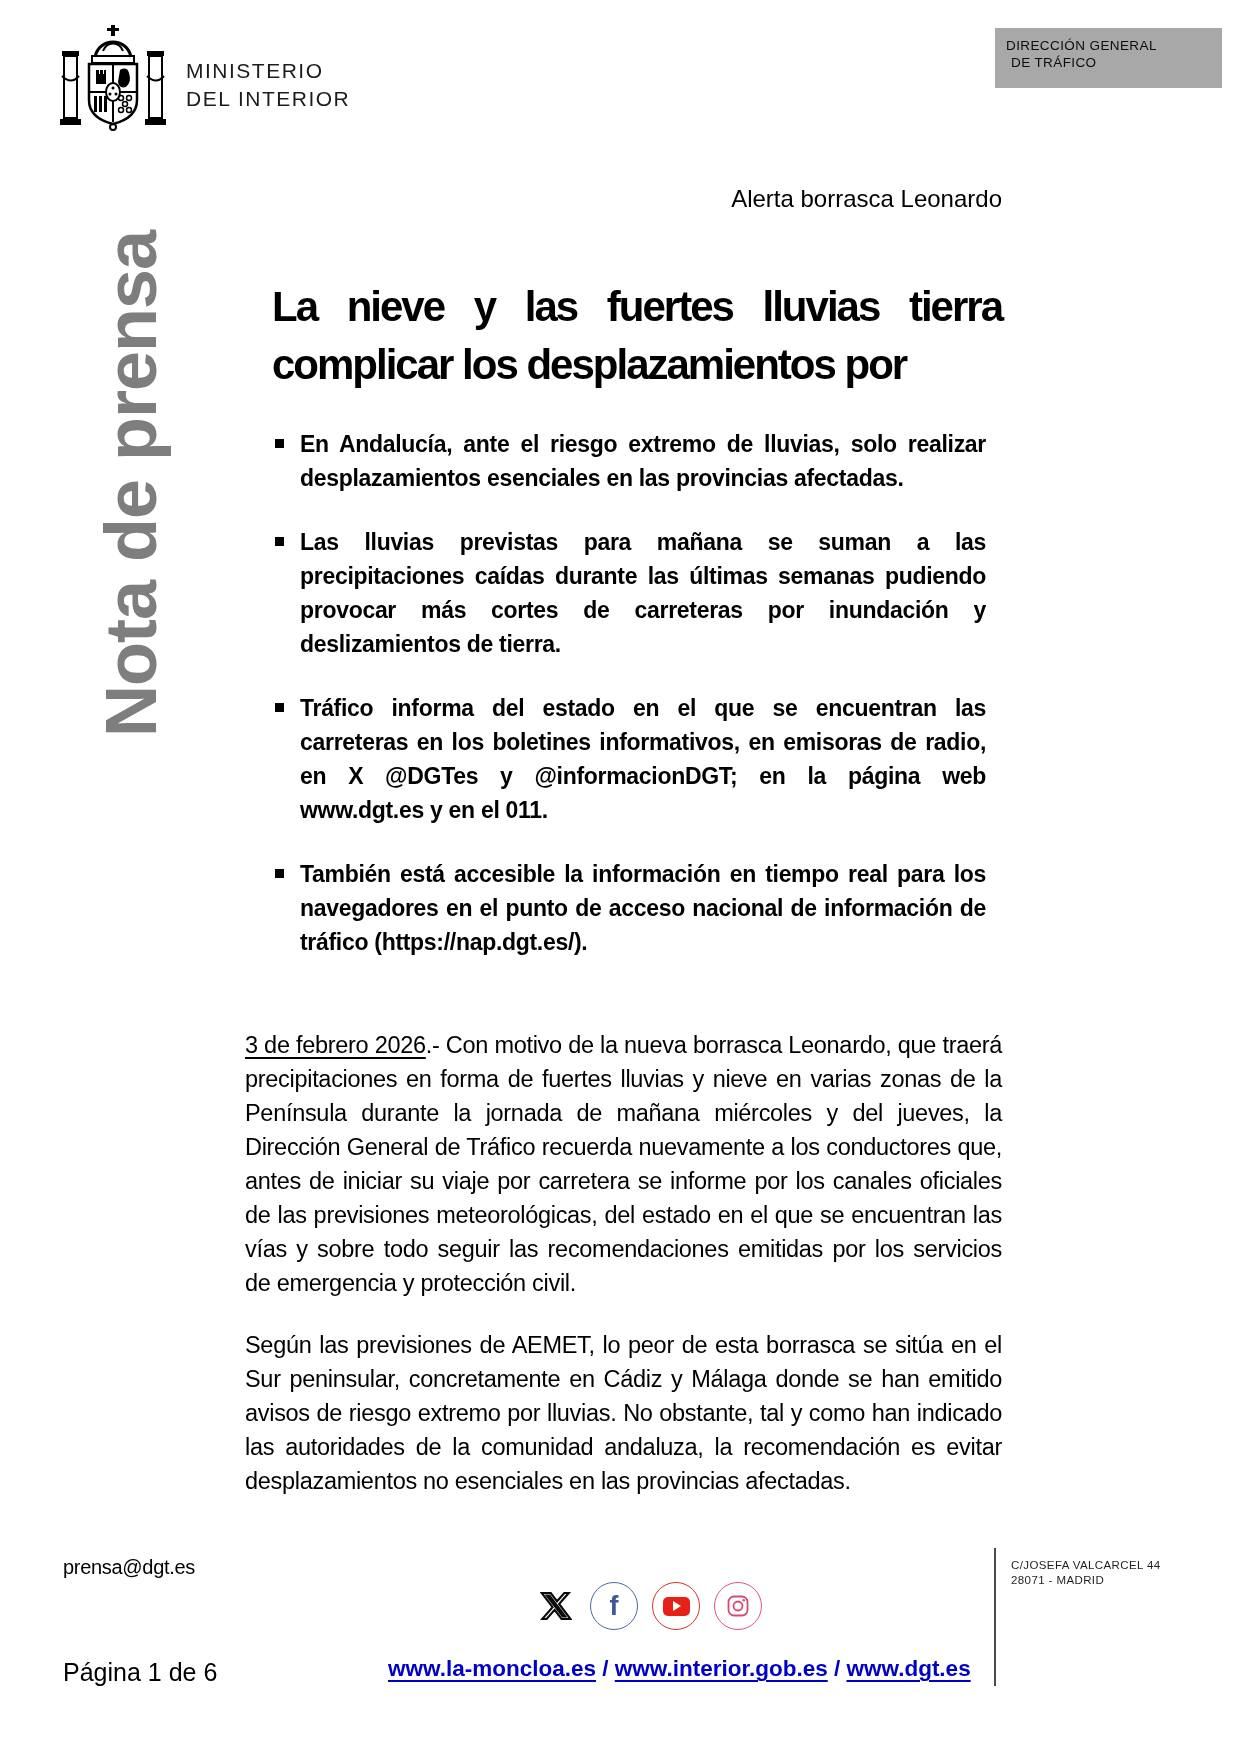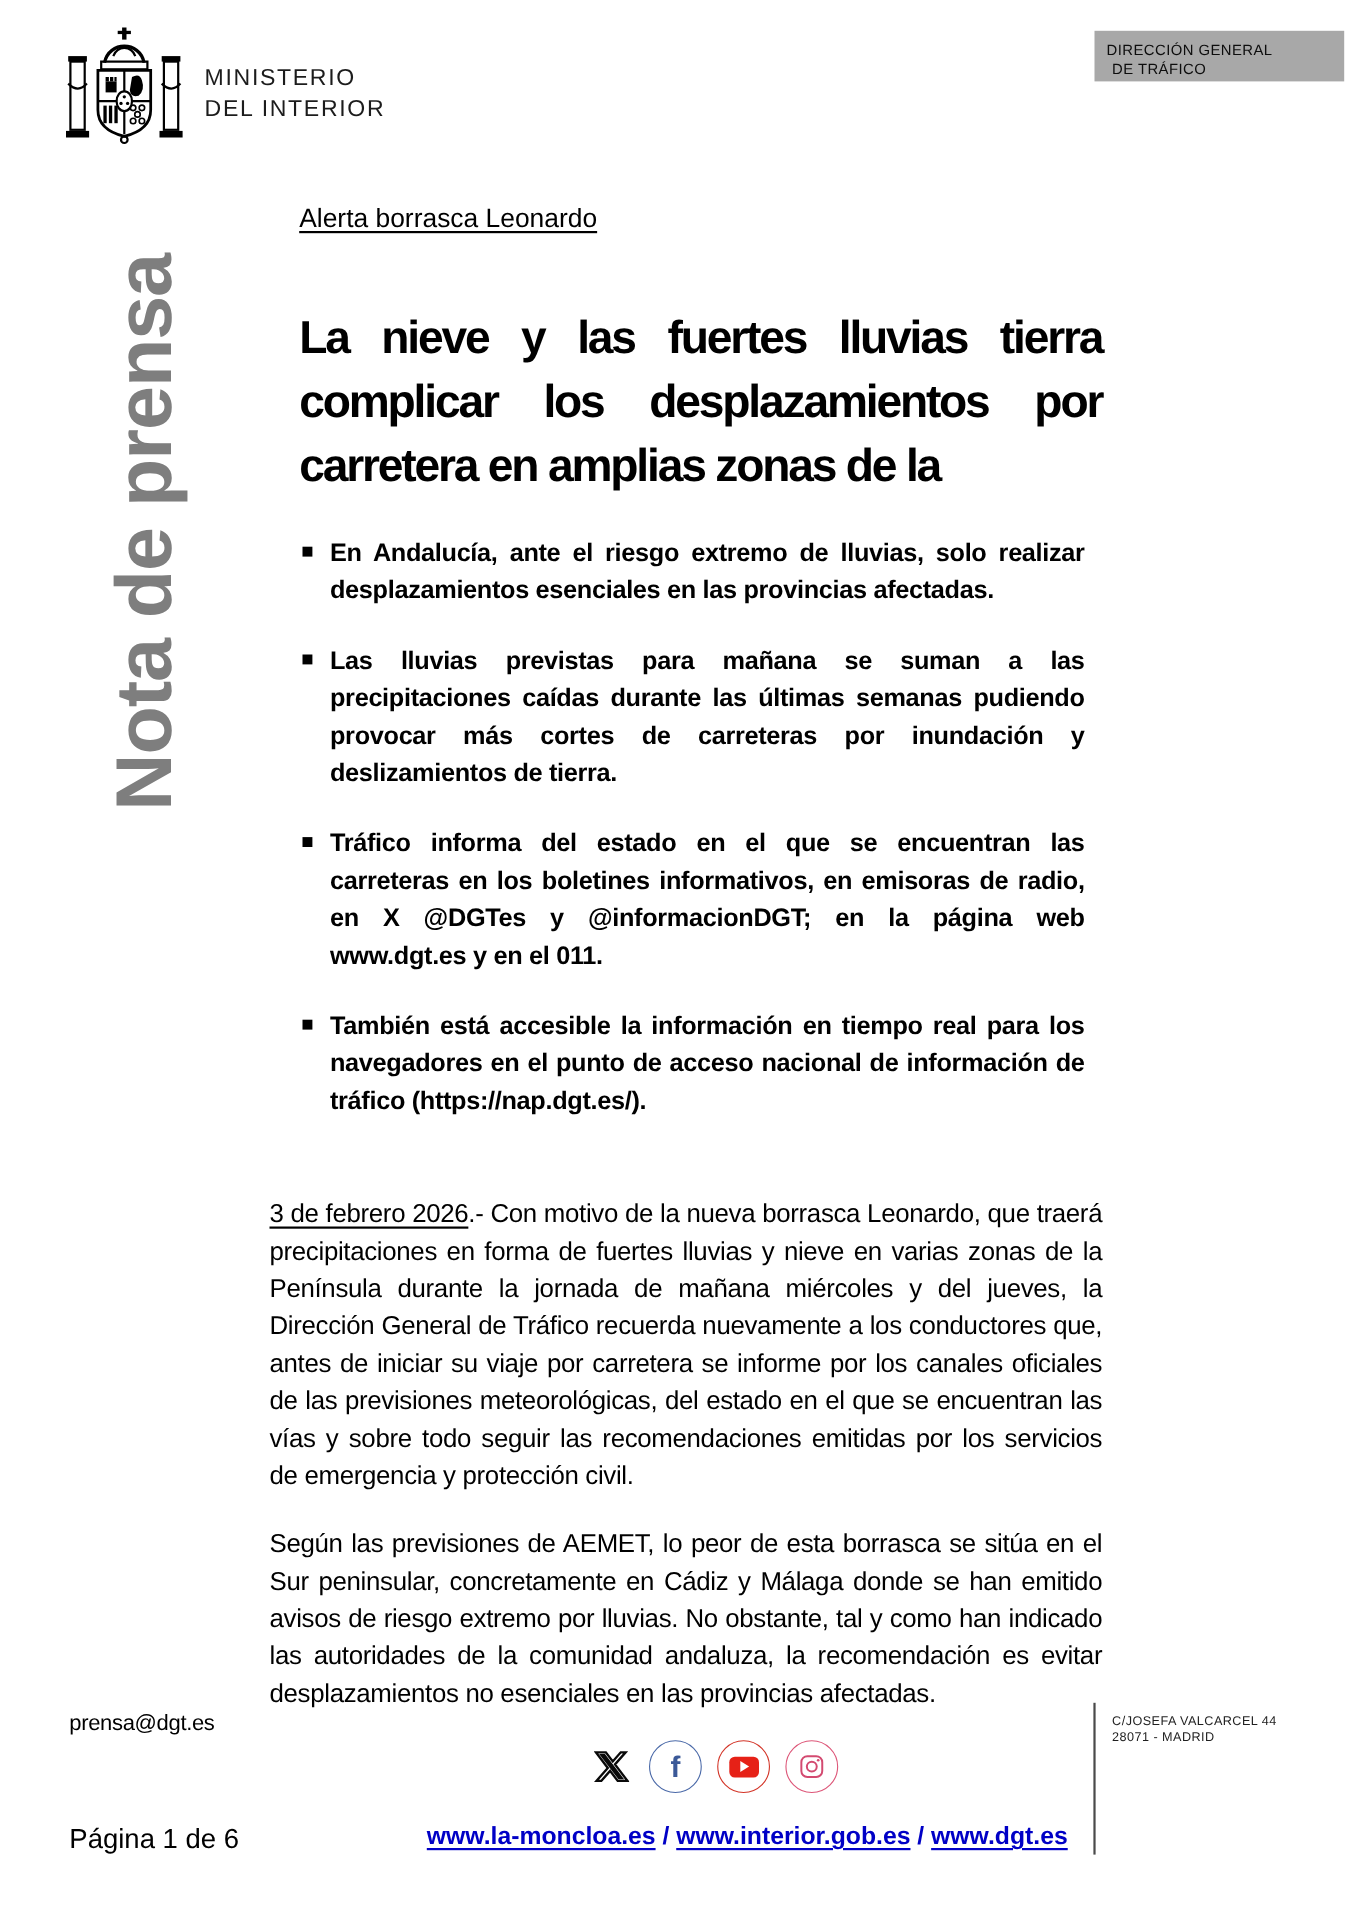"DIRECCIÓN GENERAL" .agency-box { height: 46px -> 60px }
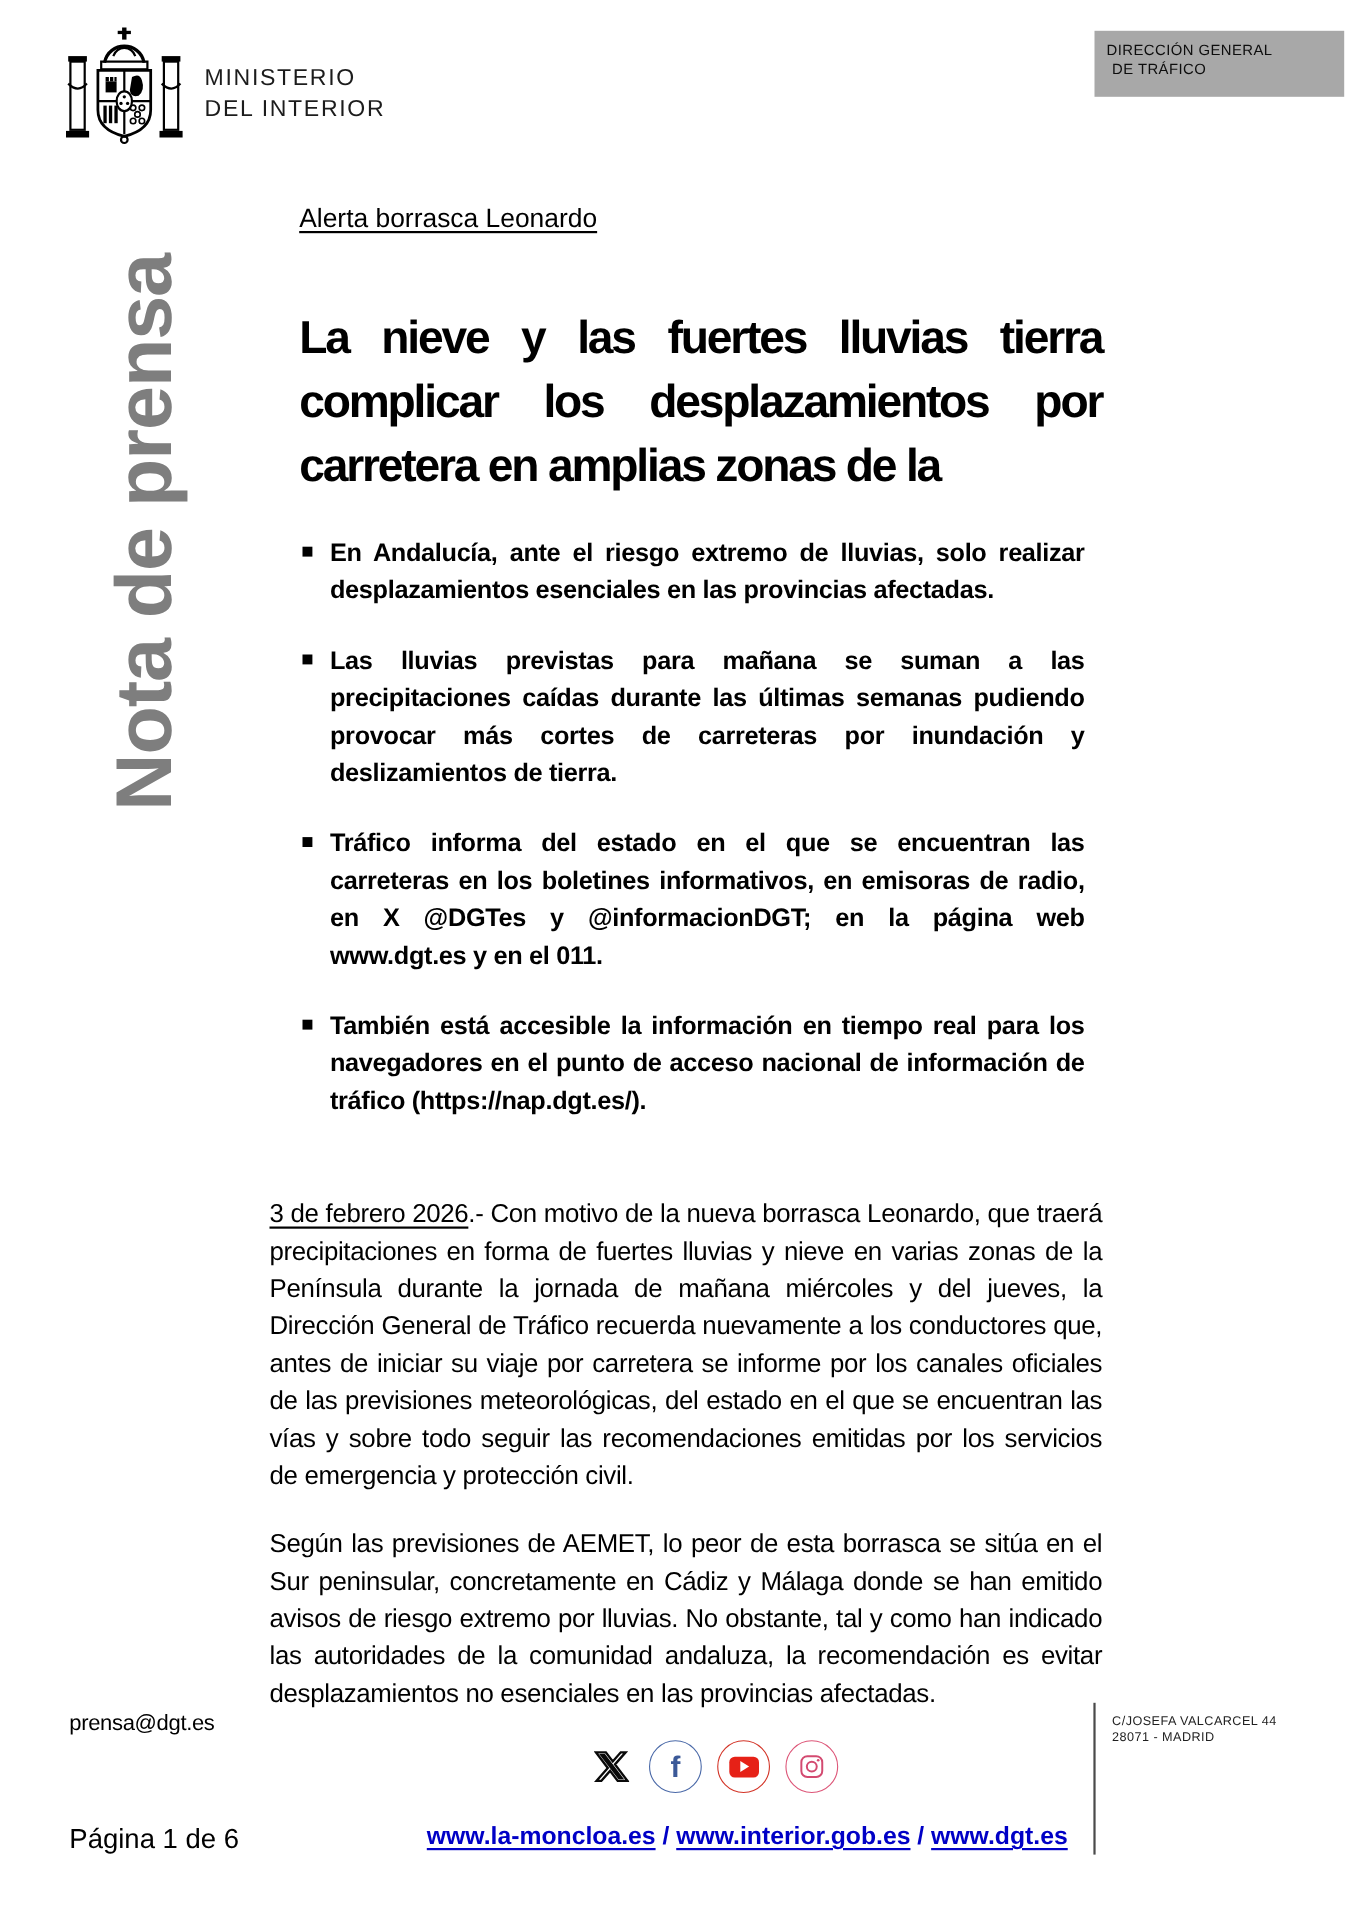"Alerta borrasca Leonardo" .subject { text-align: none -> right; text-decoration: underline -> none }
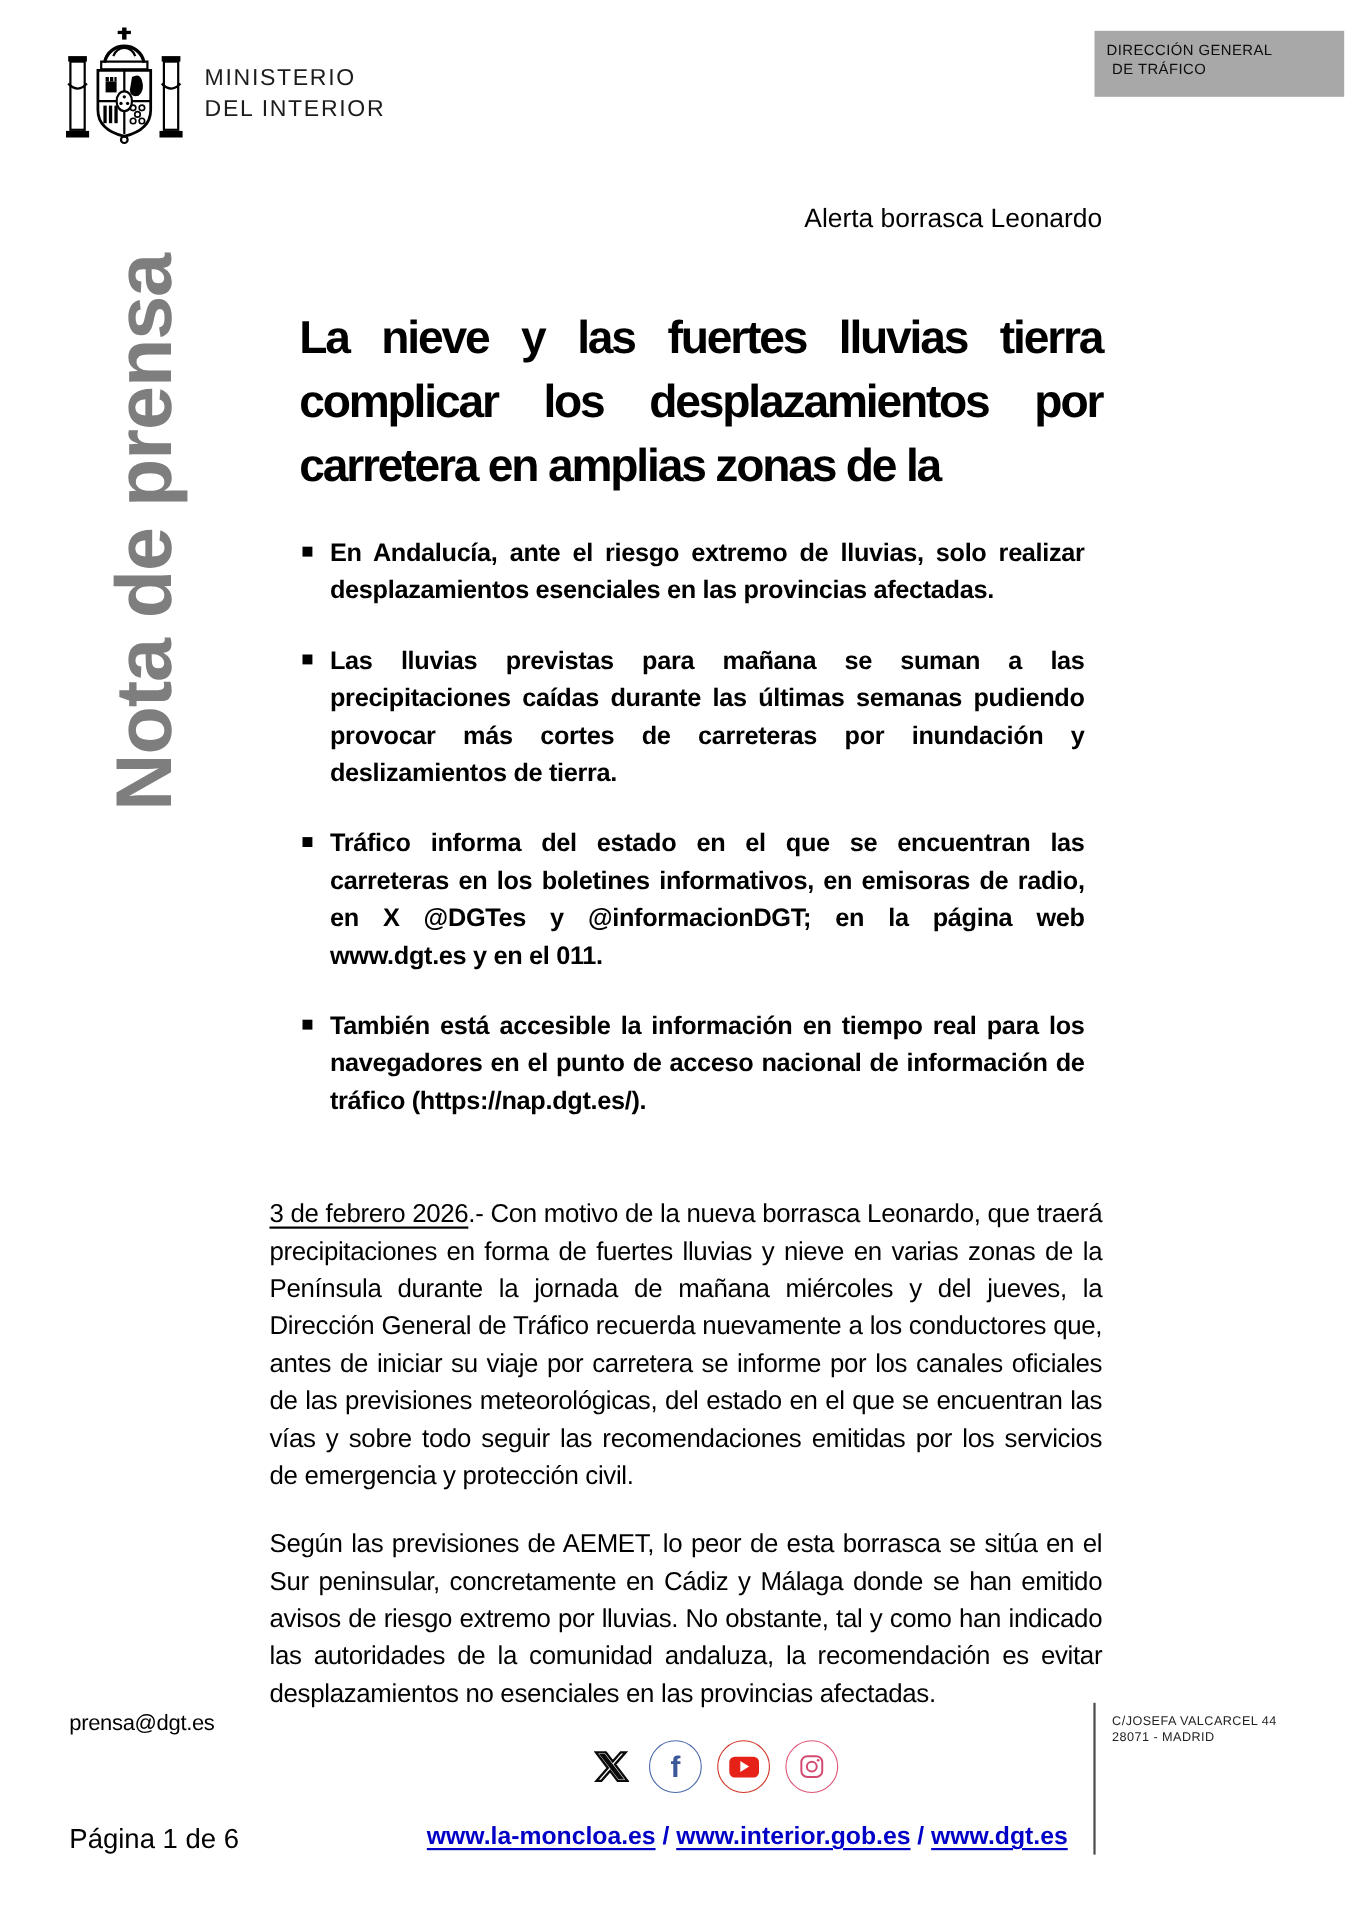"carretera en amplias zonas de" div.title-line { html: <div>carretera en amplias zonas de la</div> -> none }
